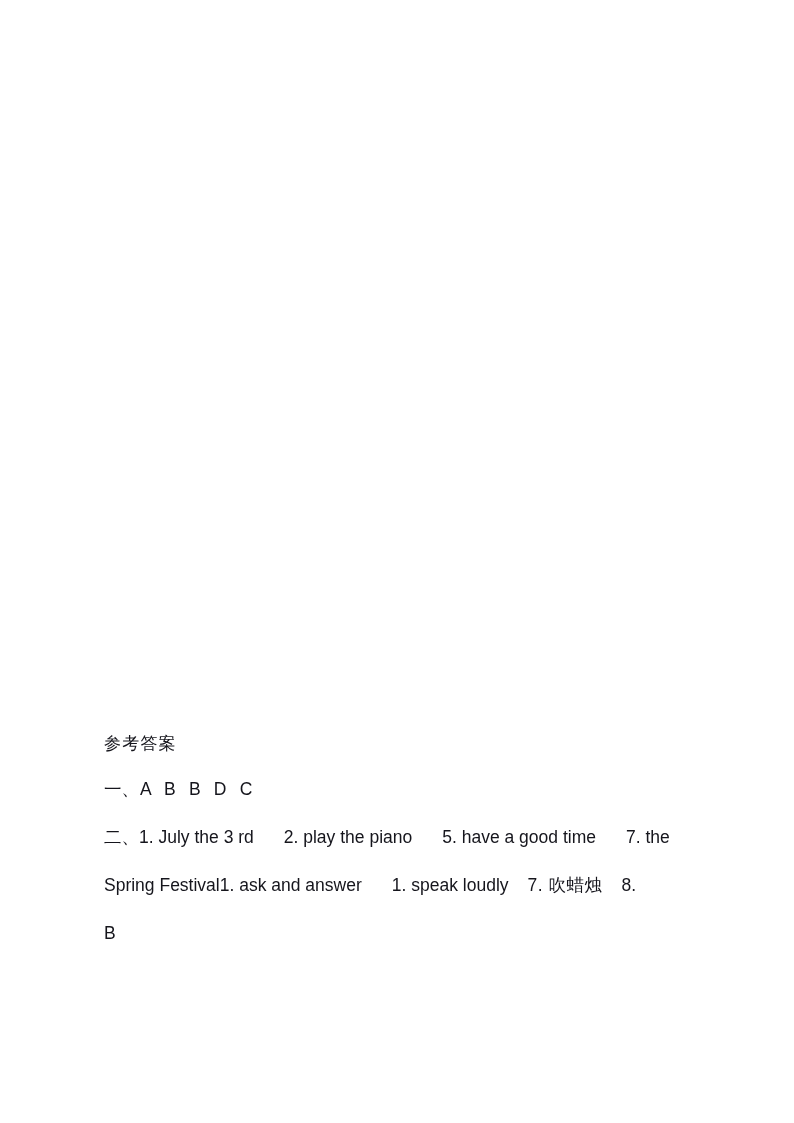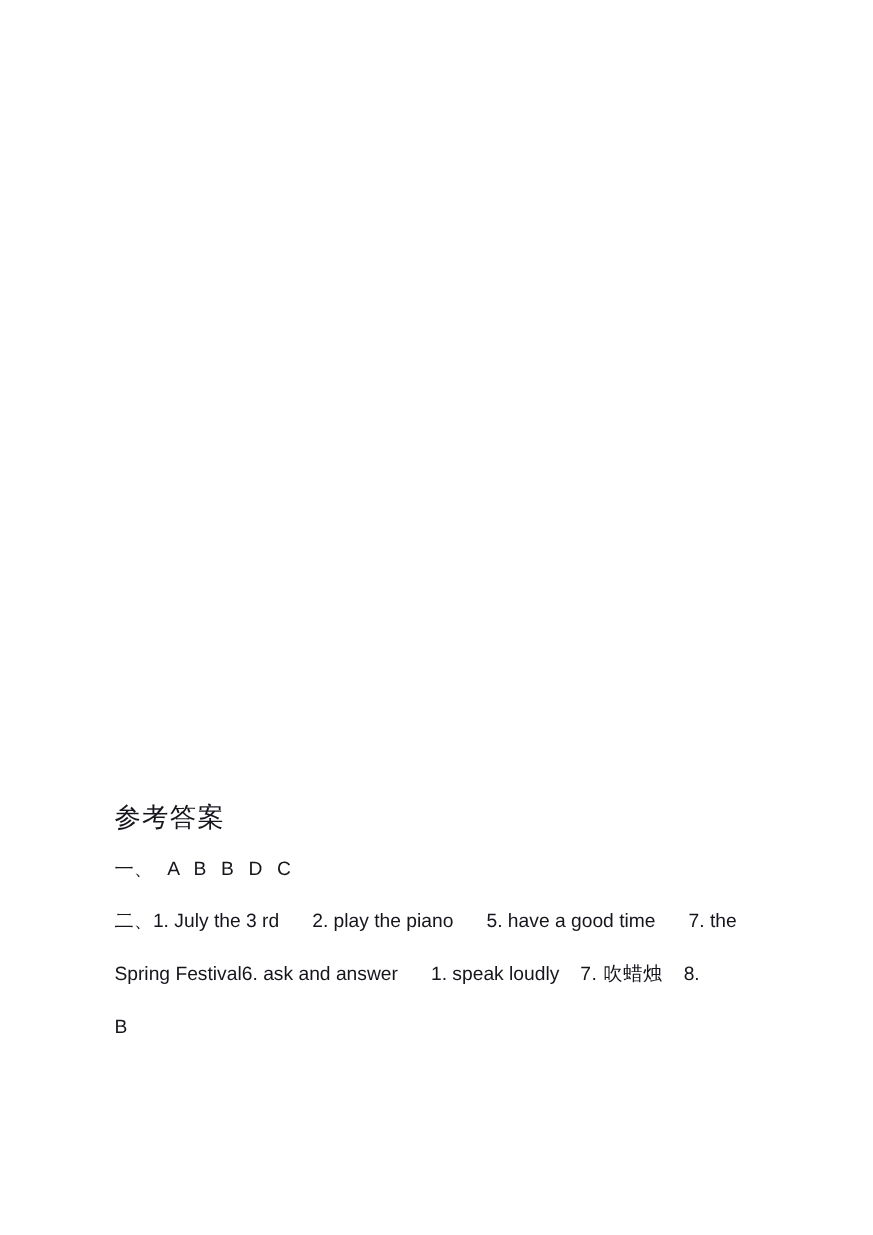"参考答案" .doc-heading { font-size: 24px -> 17px }
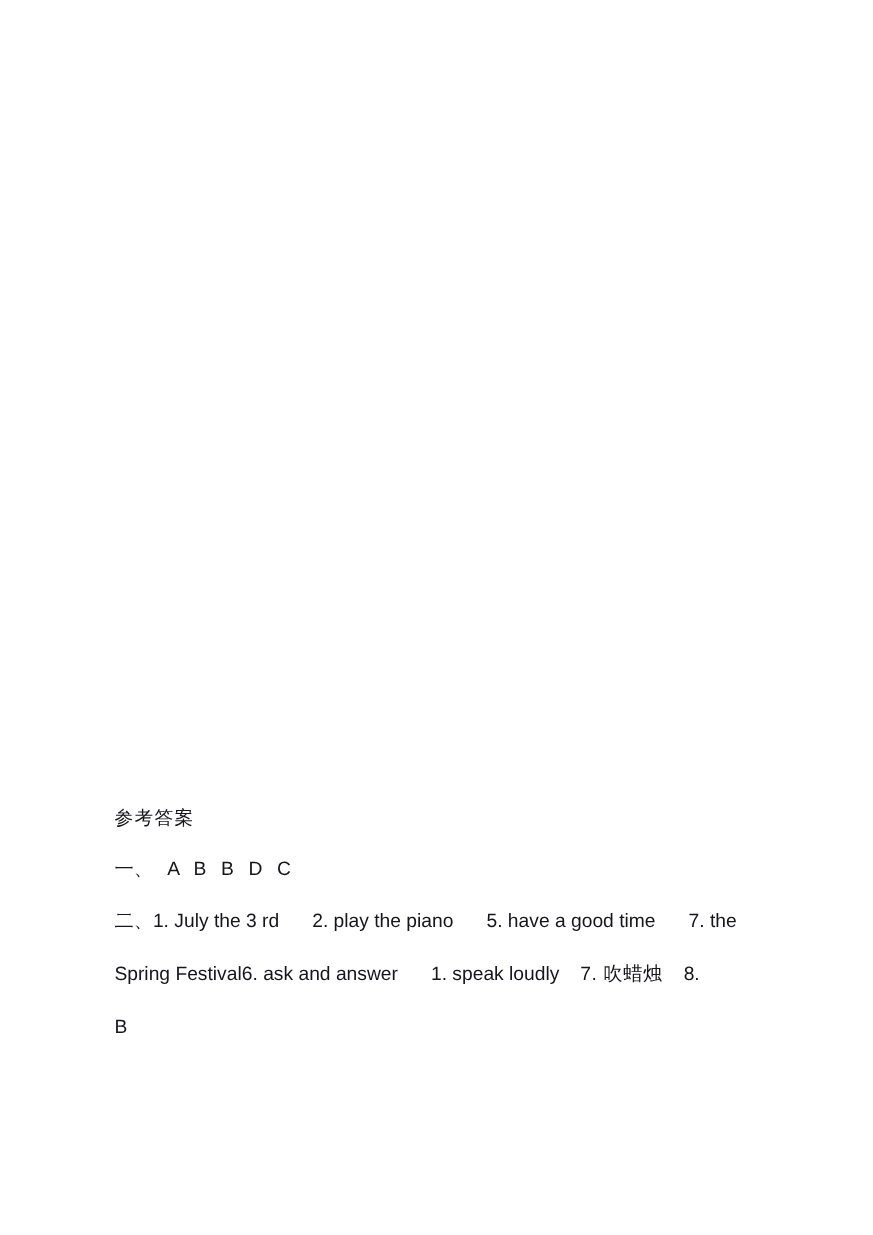"A B B D C" .opt-run { margin-left: 13px -> 1px }
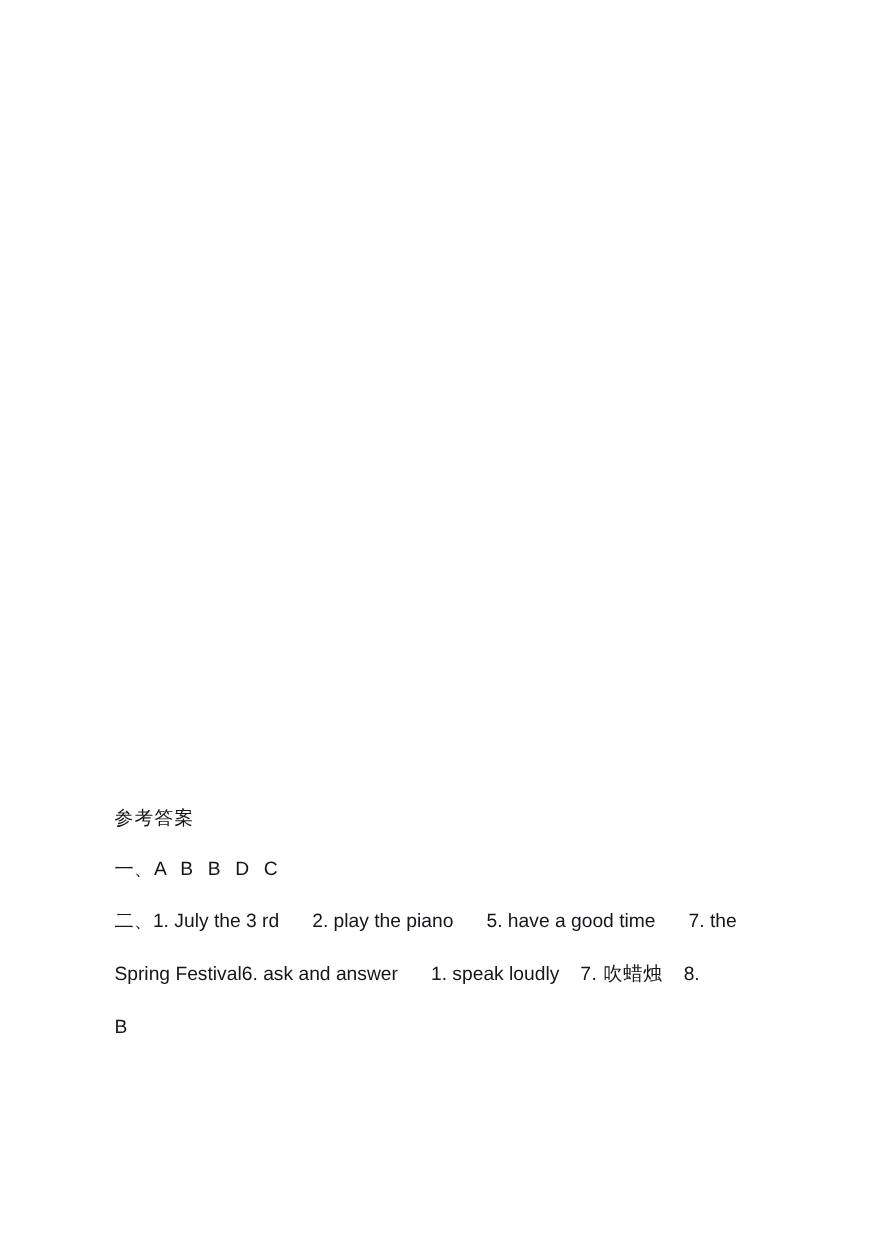"6. ask and answer" span { text: 6 -> 1 }
